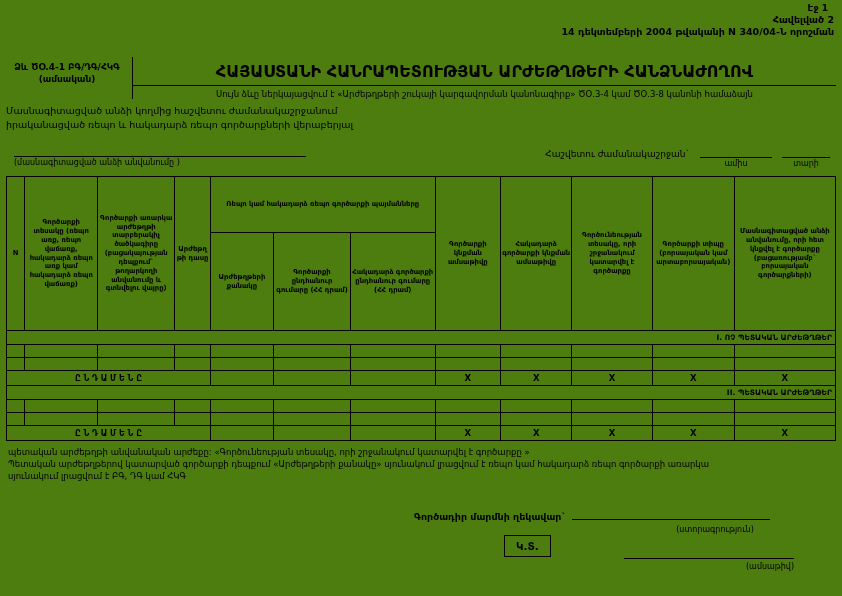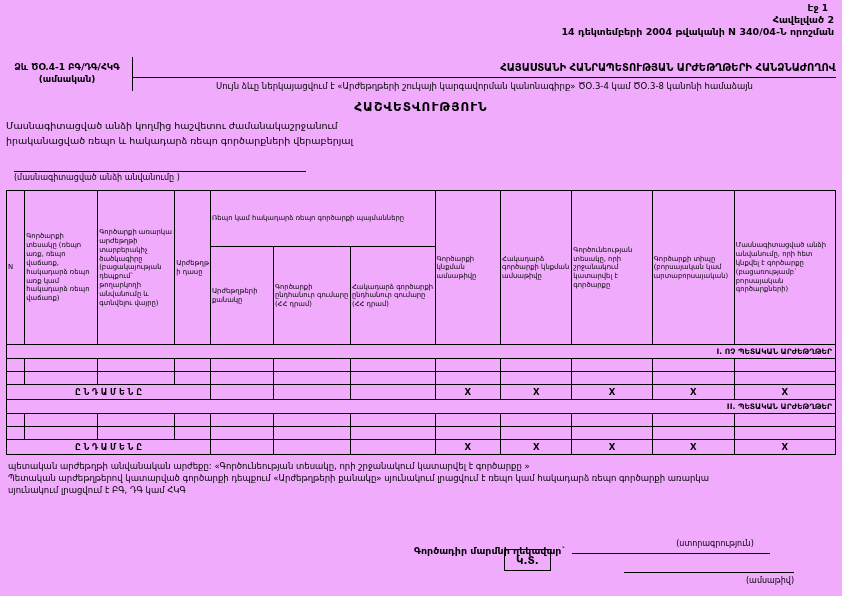"Էջ 1" .page { background: #f0abfc -> #4d7c0f }
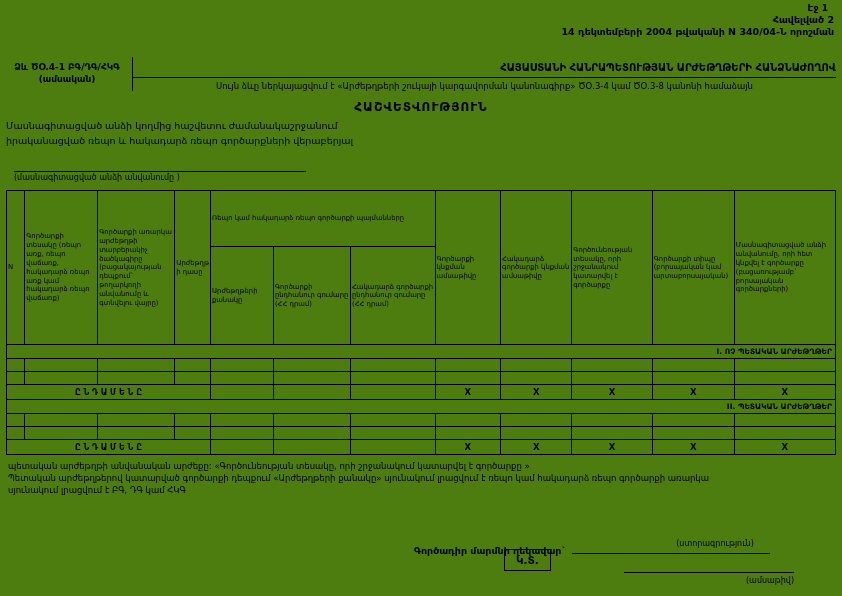"ՀԱՅԱՍՏԱՆԻ ՀԱՆՐԱՊԵՏՈՒԹՅԱՆ ԱՐԺԵԹՂԹԵՐԻ" .commission { font-size: 10px -> 16px; text-align: right -> center }
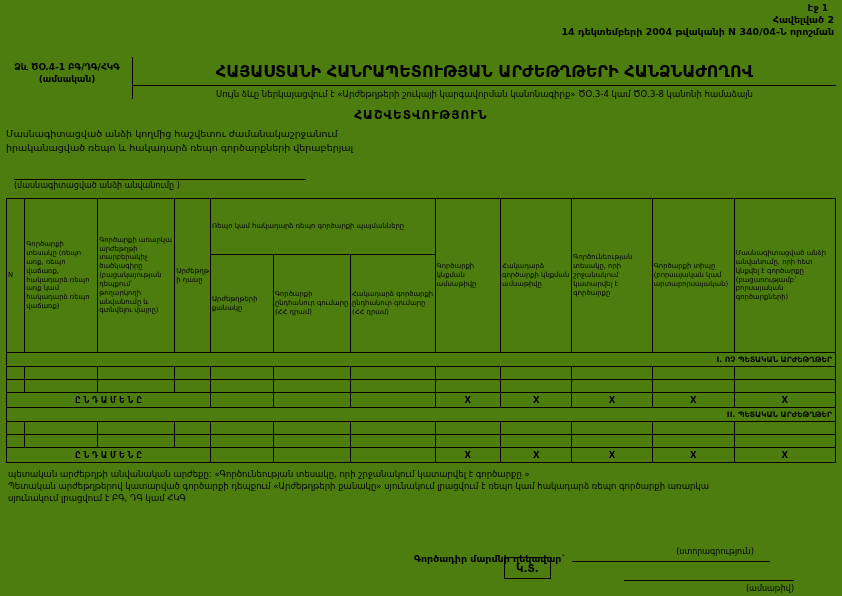"ՀԱՇՎԵՏՎՈՒԹՅՈՒՆ" div.report-title { html: <div>ՀԱՇՎԵՏՎՈՒԹՅՈՒՆ</div> -> none }
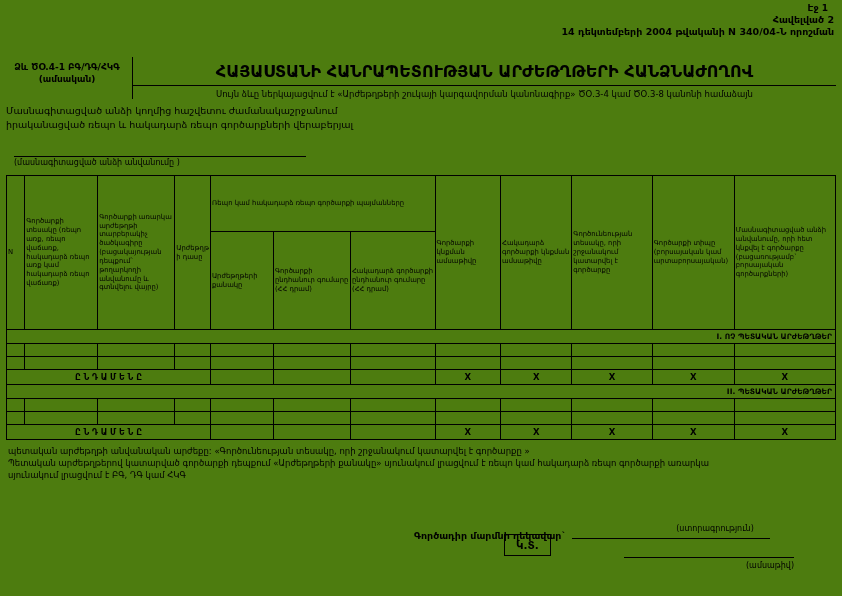"Հաշվետու ժամանակաշրջան`" div.period { html: none -> <div> <span>Հաշվետու ժամանակաշրջան`</span> <span> <span></span> <span>ամիս</span> </span> <span> <span></span> <span>տարի</span> </span> </div> }
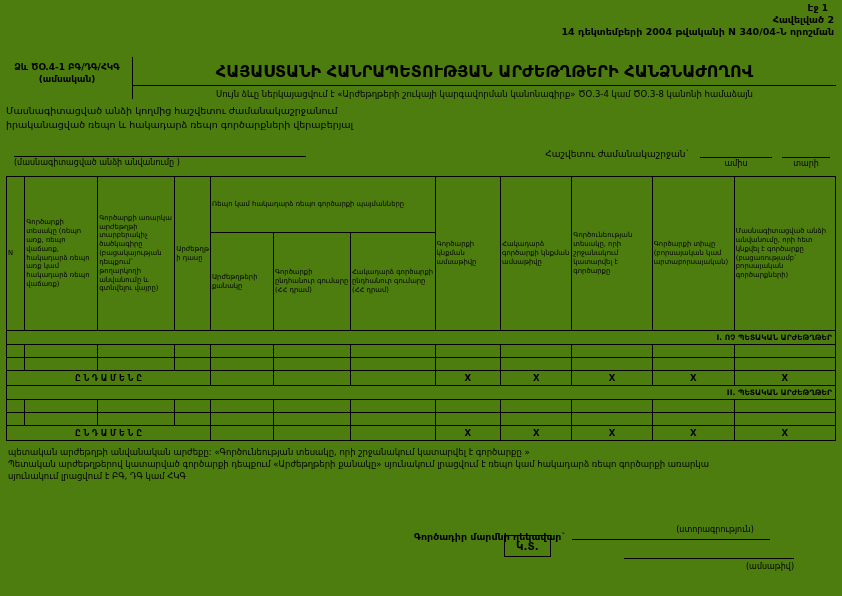"Ռեպո կամ հակադարձ ռեպո գործարքի" th { font-weight: normal -> bold; text-align: left -> center }
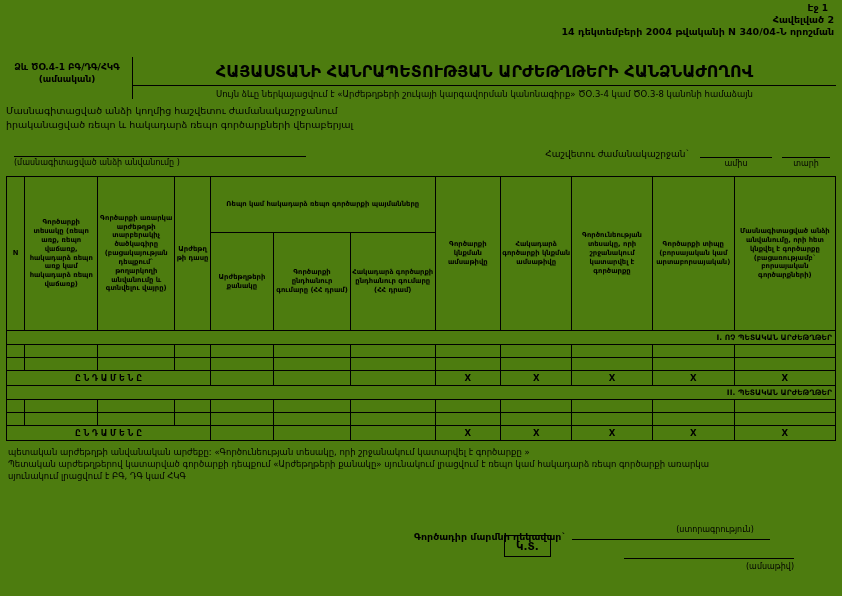"Գործադիր մարմնի ղեկավար`" .sig-row { margin-top: 20px -> none }
